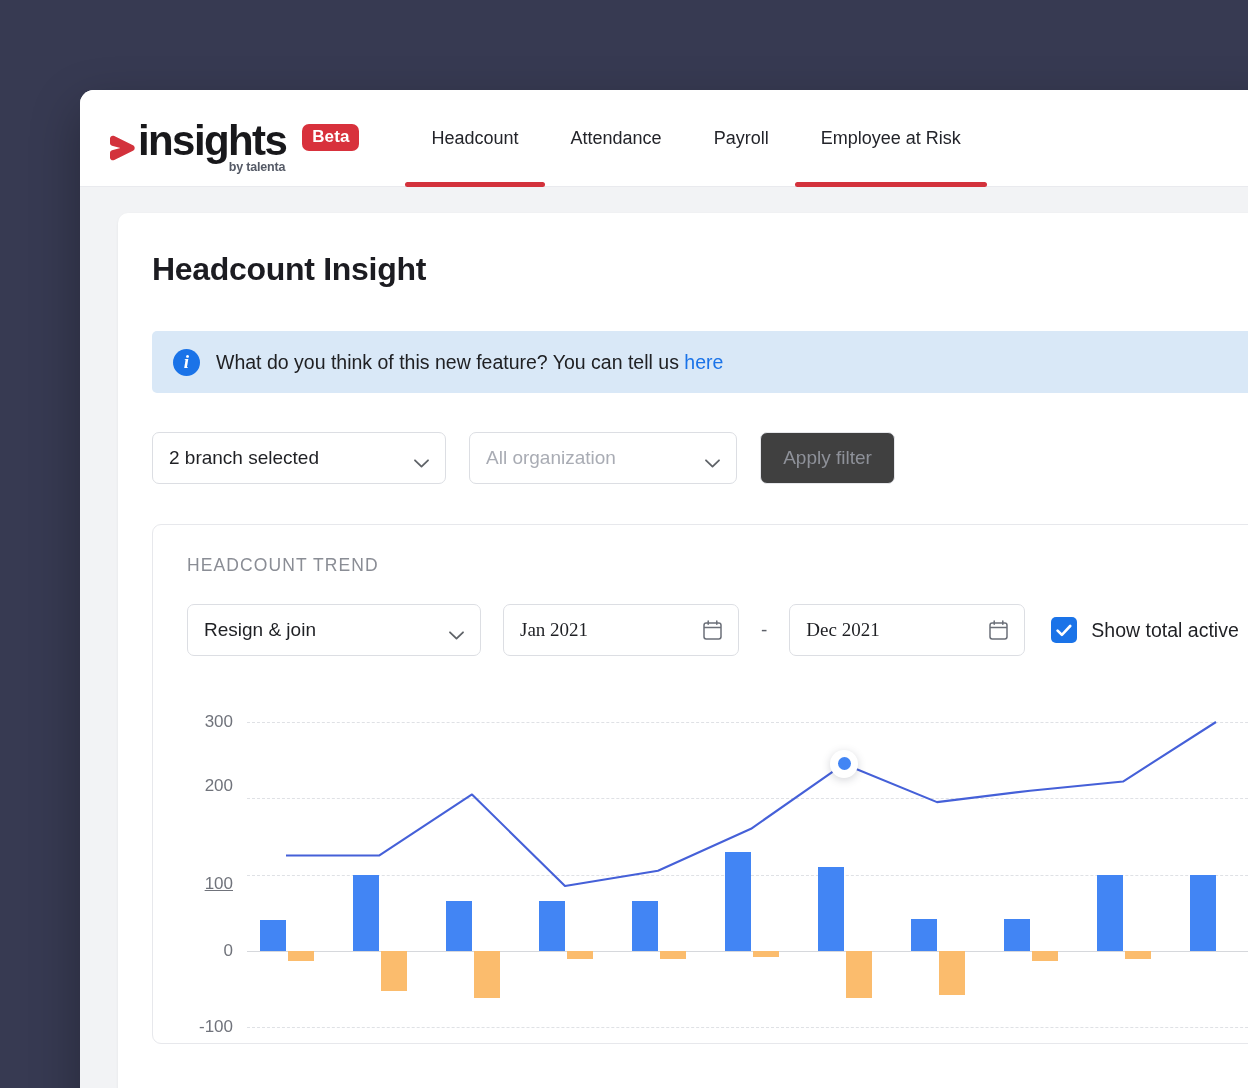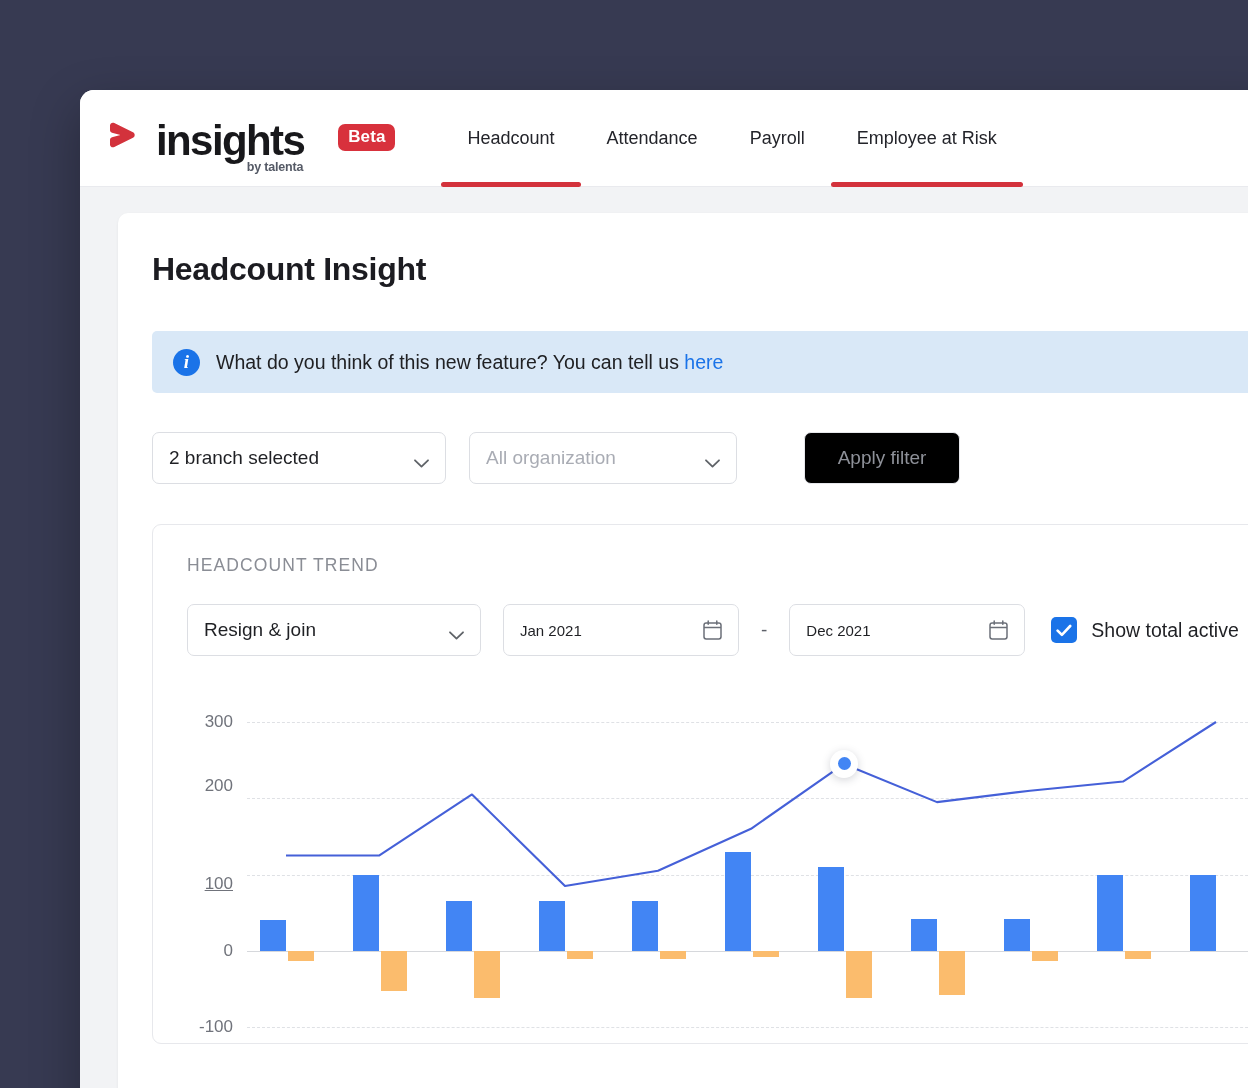"insights" .brand { align-items: flex-start -> flex-end; gap: 20px -> 2px }
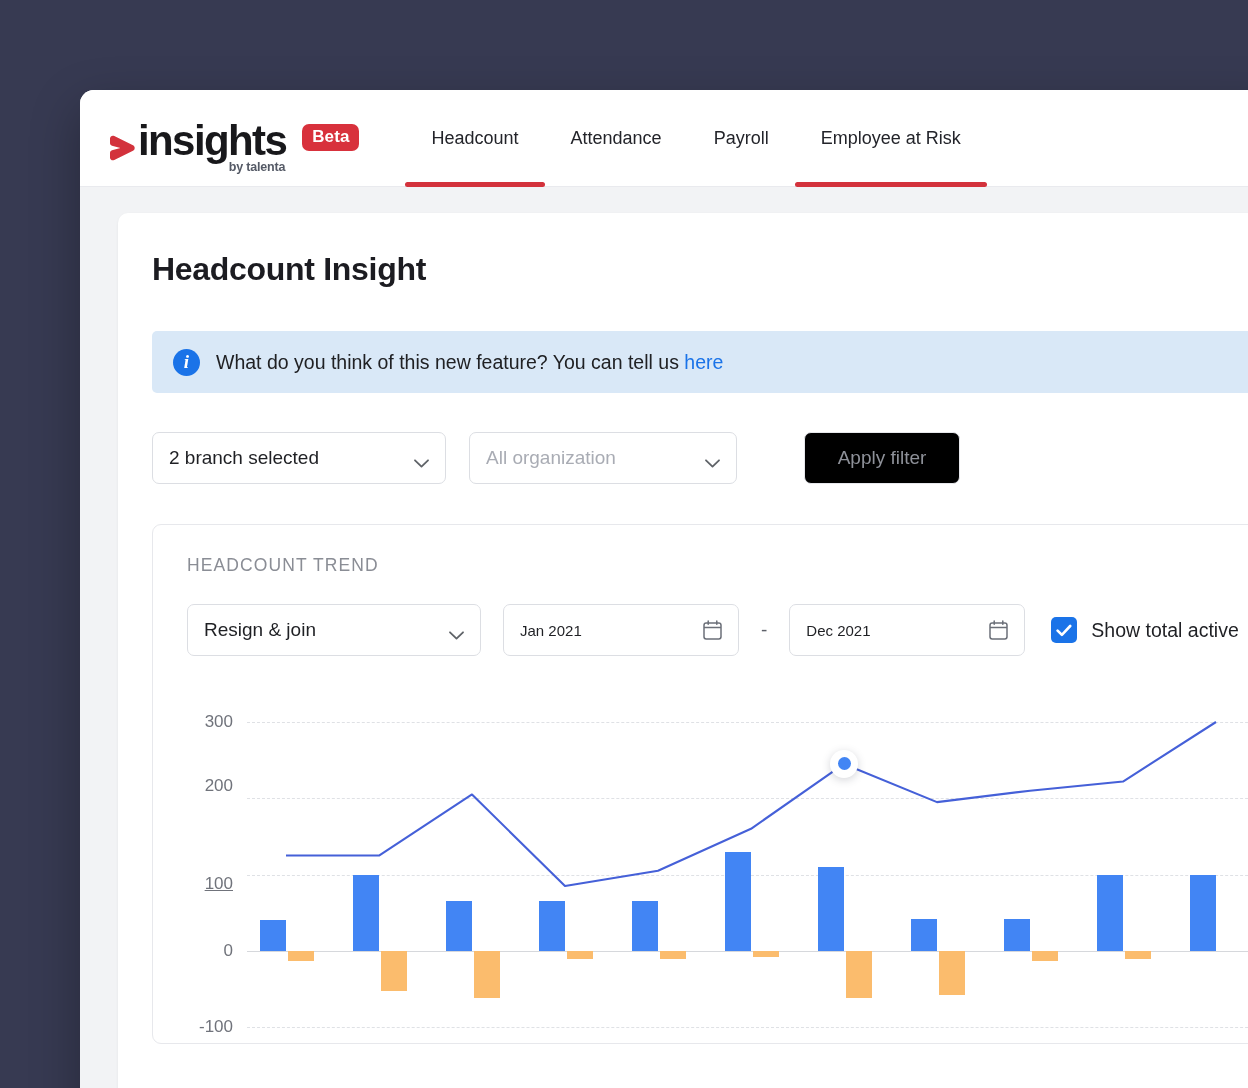"Apply filter" .btn-apply { background: #000000 -> #404040; margin-left: 44px -> none; width: 156px -> 135px }
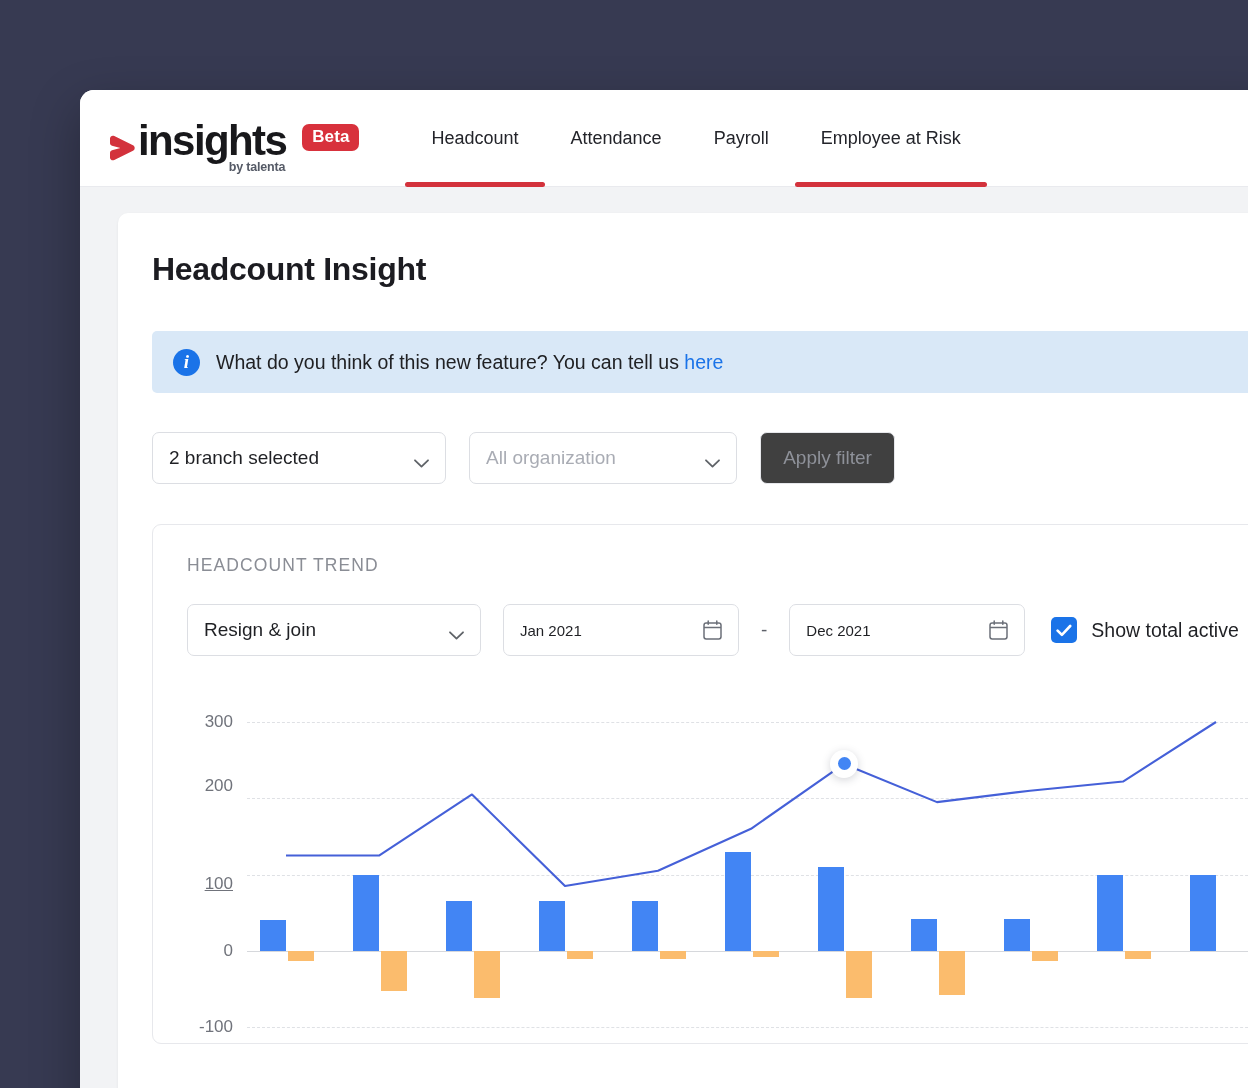"Jan 2021" .datebox .val { font-family: none -> Liberation Serif, serif; font-size: 15px -> 19px }
